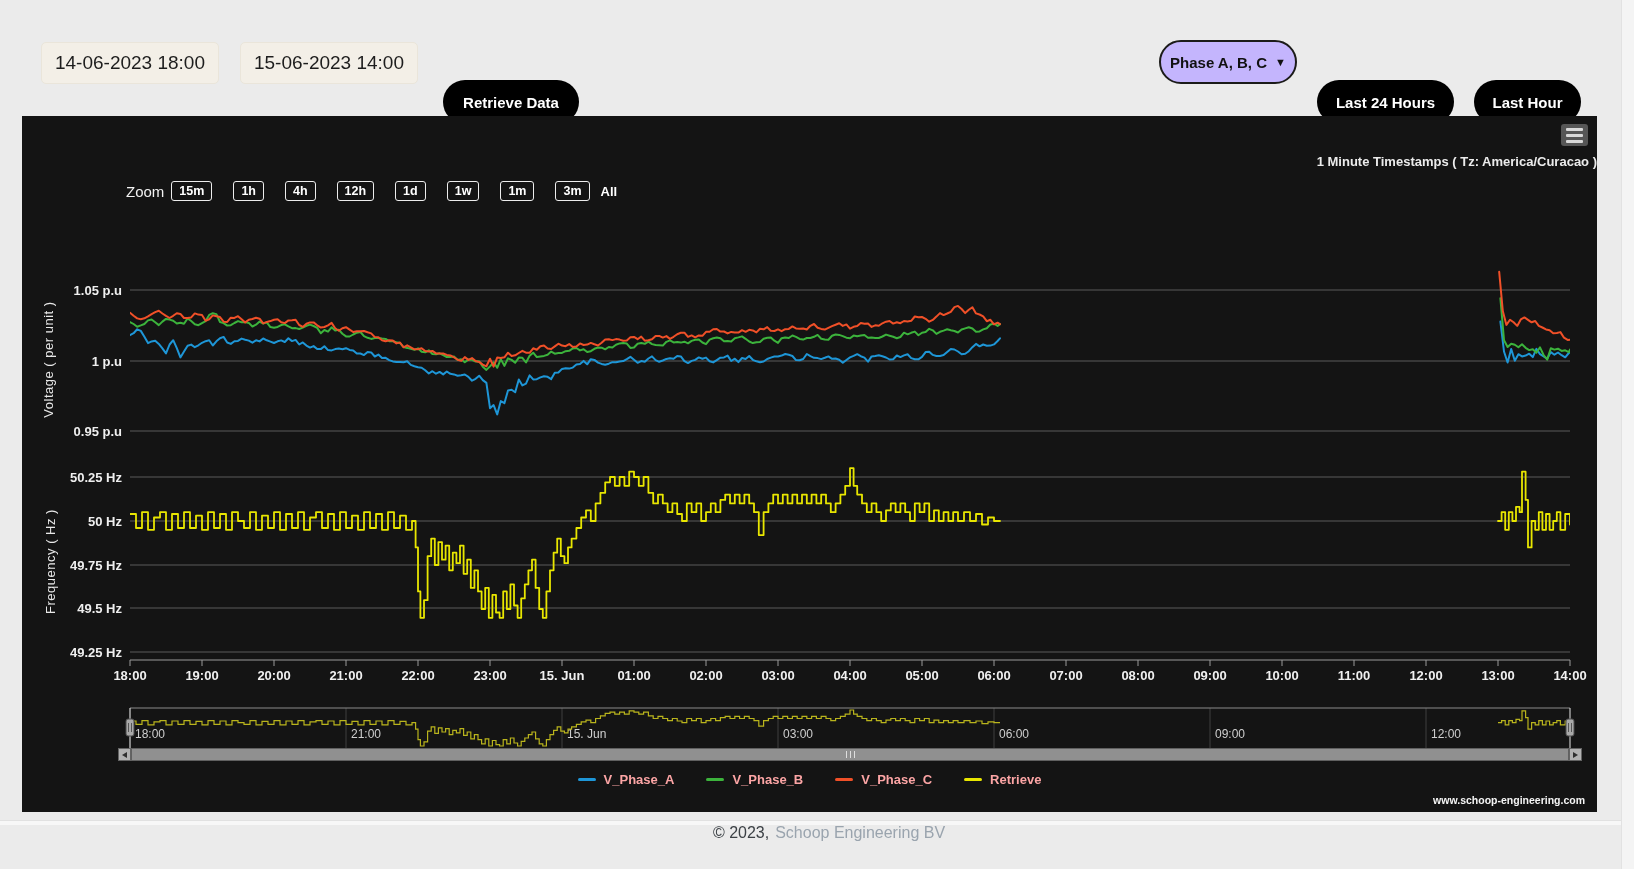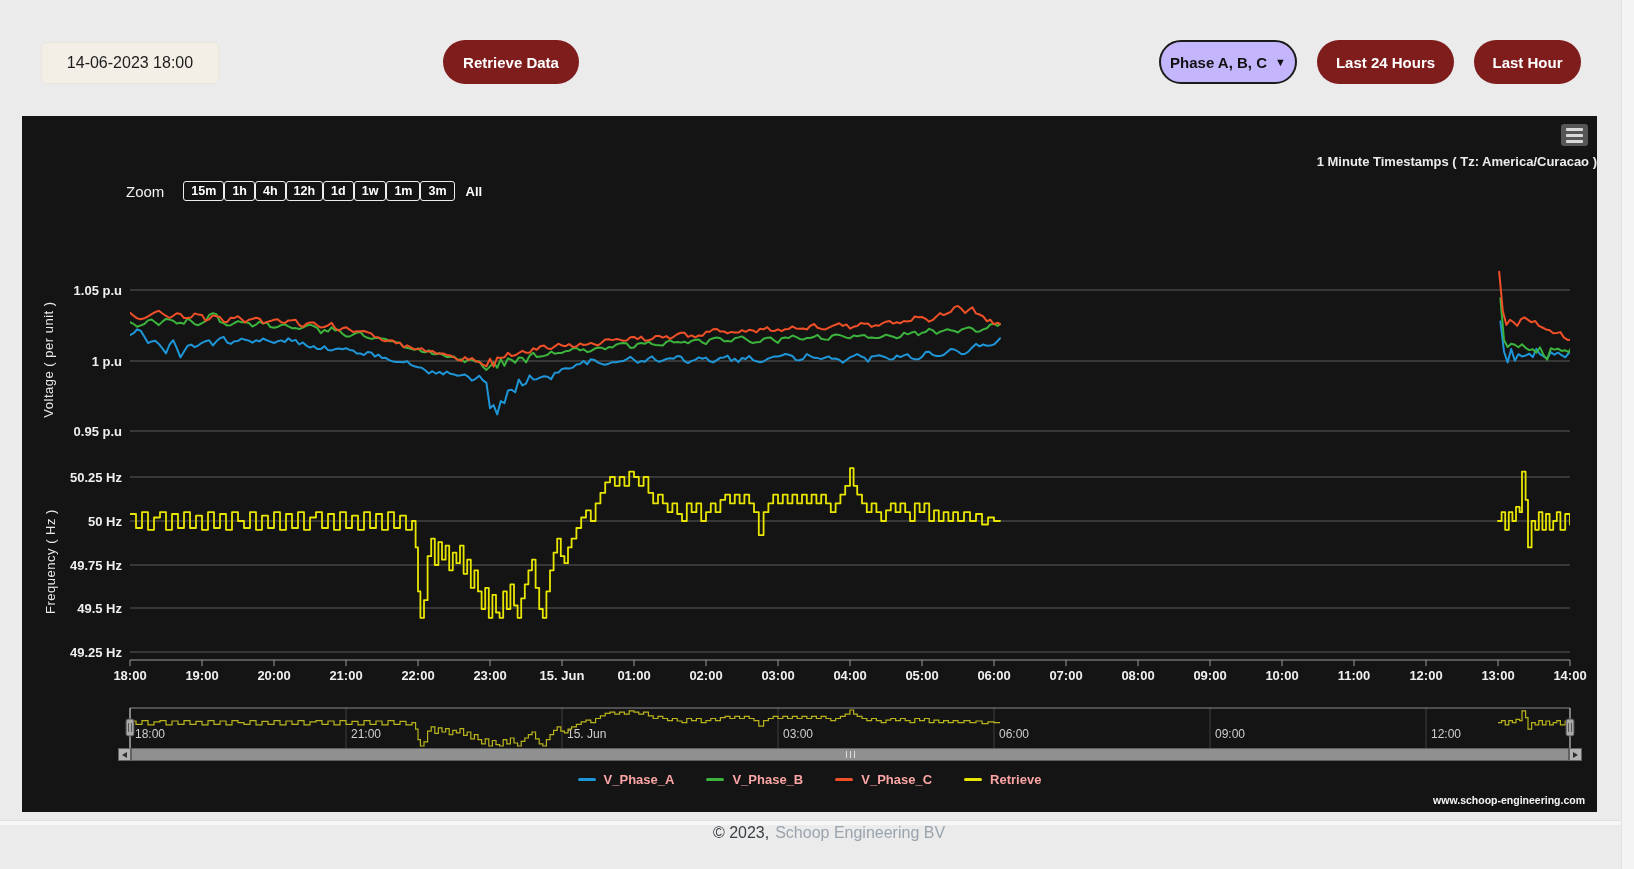"14-06-2023 18:00" .date-input { font-size: 16px -> 19px }
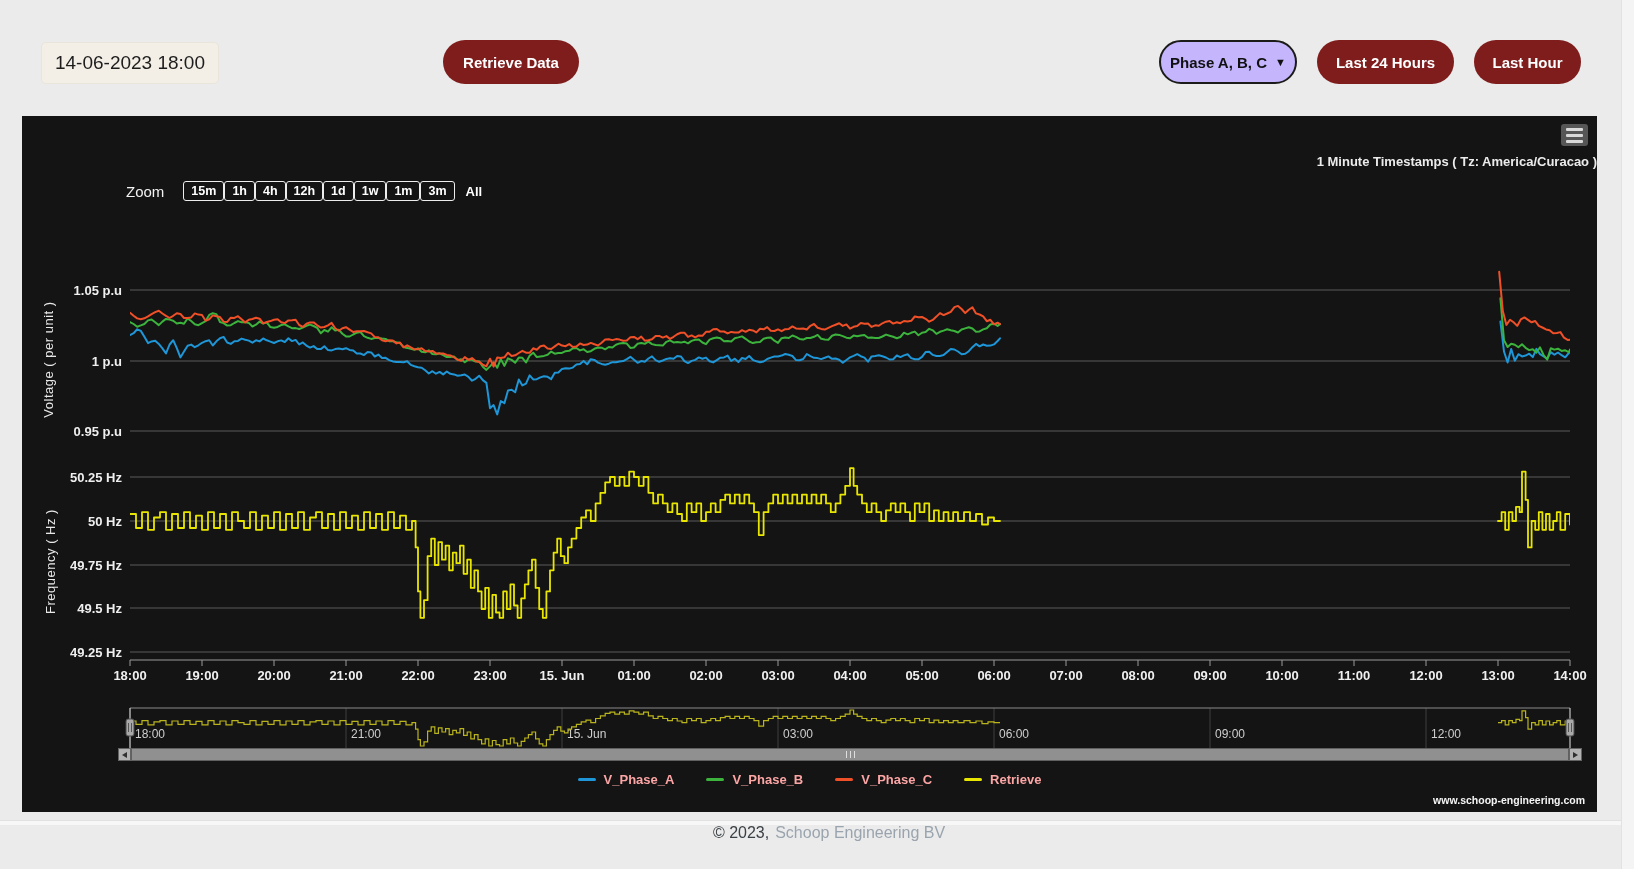"15-06-2023 14:00" input.date-input { html: none -> <input> }
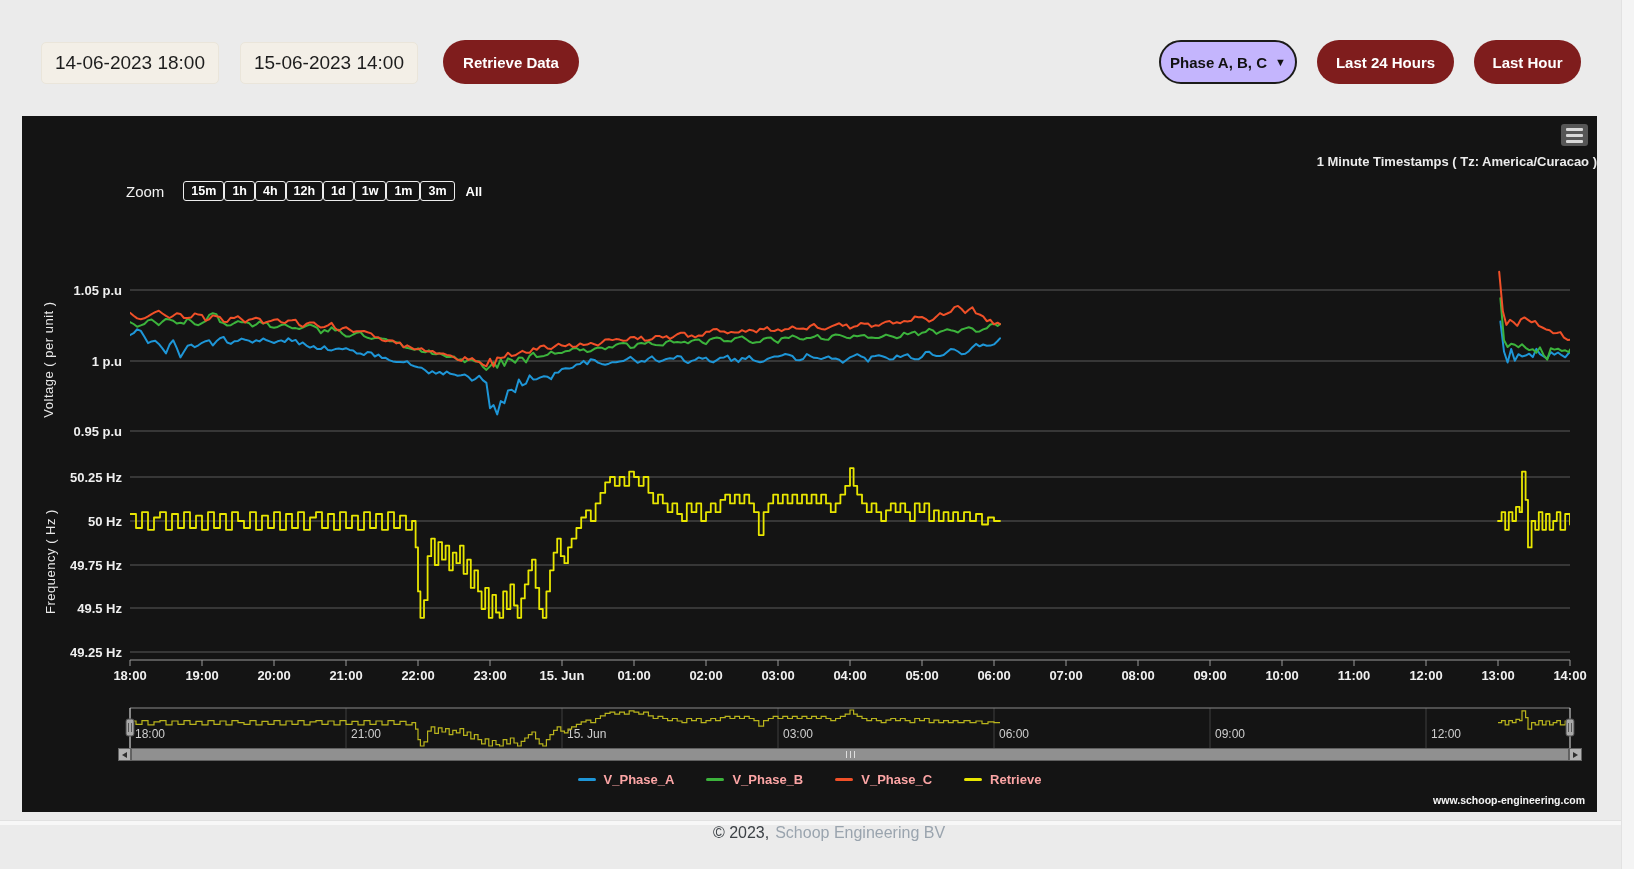"Retrieve Data" .pill.dark { background: #7f1d1d -> #000000; margin-top: none -> 40px }
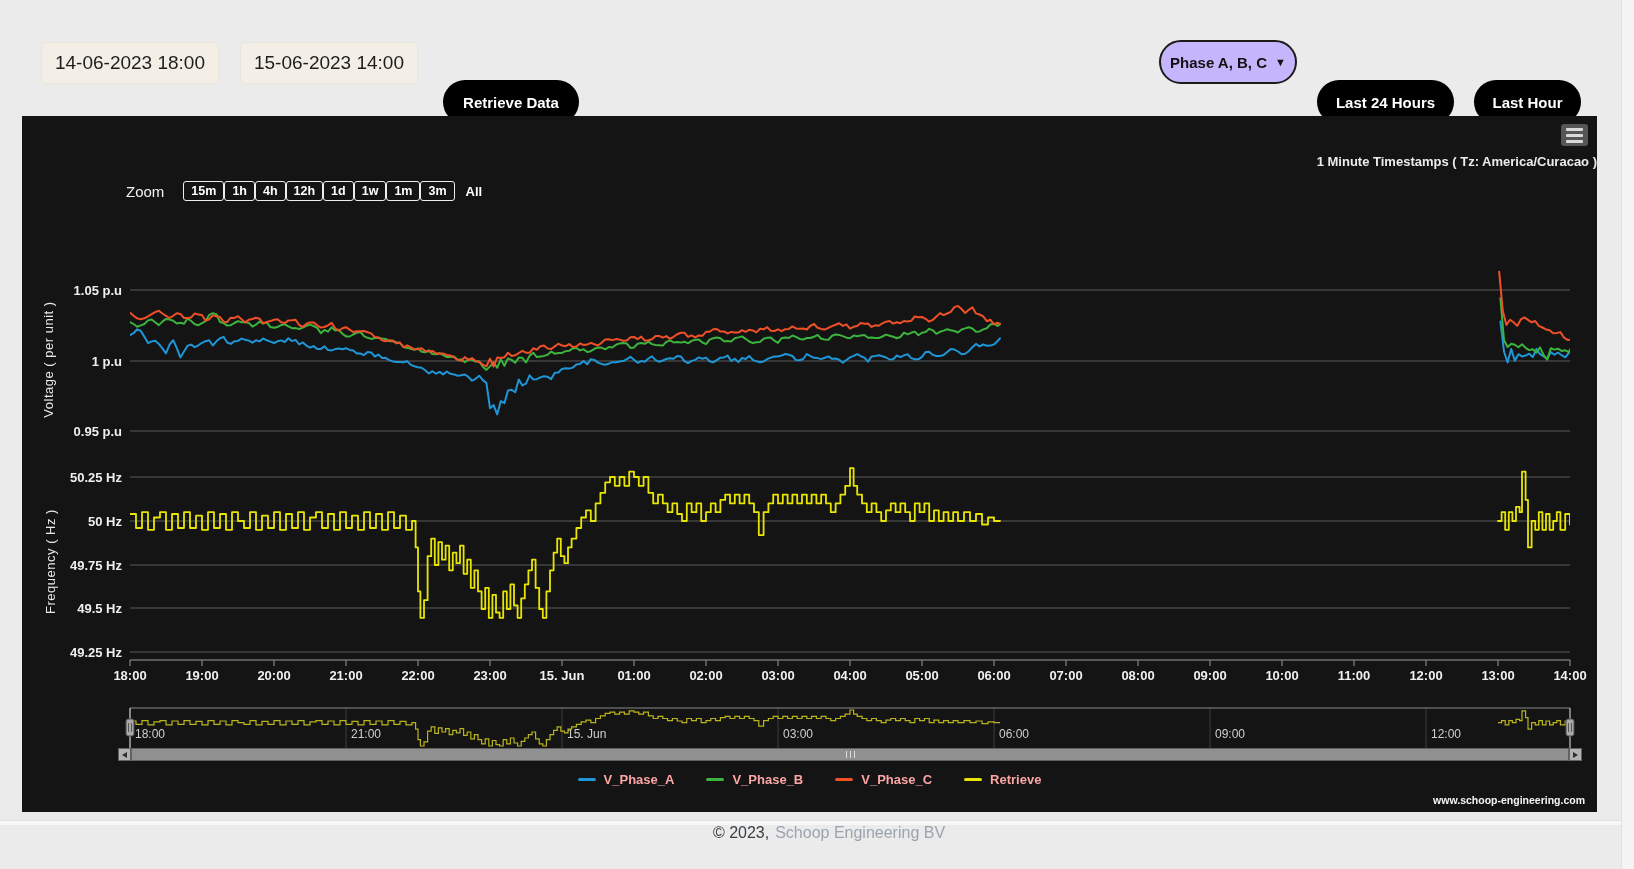"15m" span { gap: 0 -> 21px; margin-left: 12px -> none }
